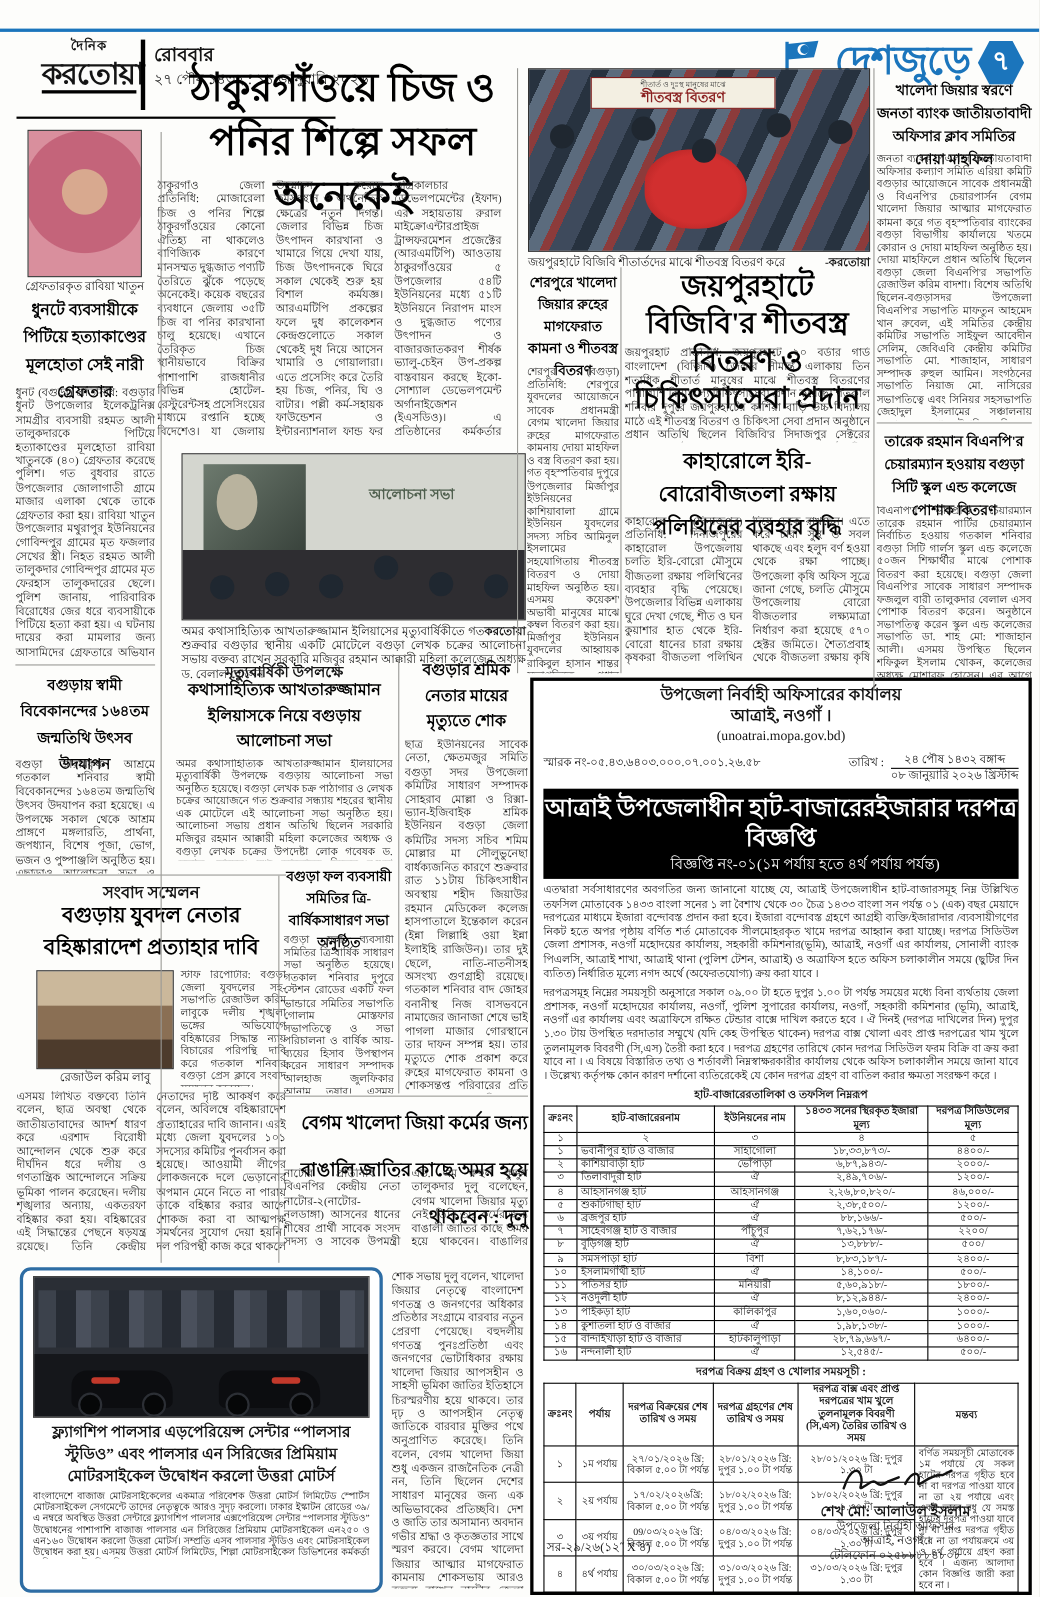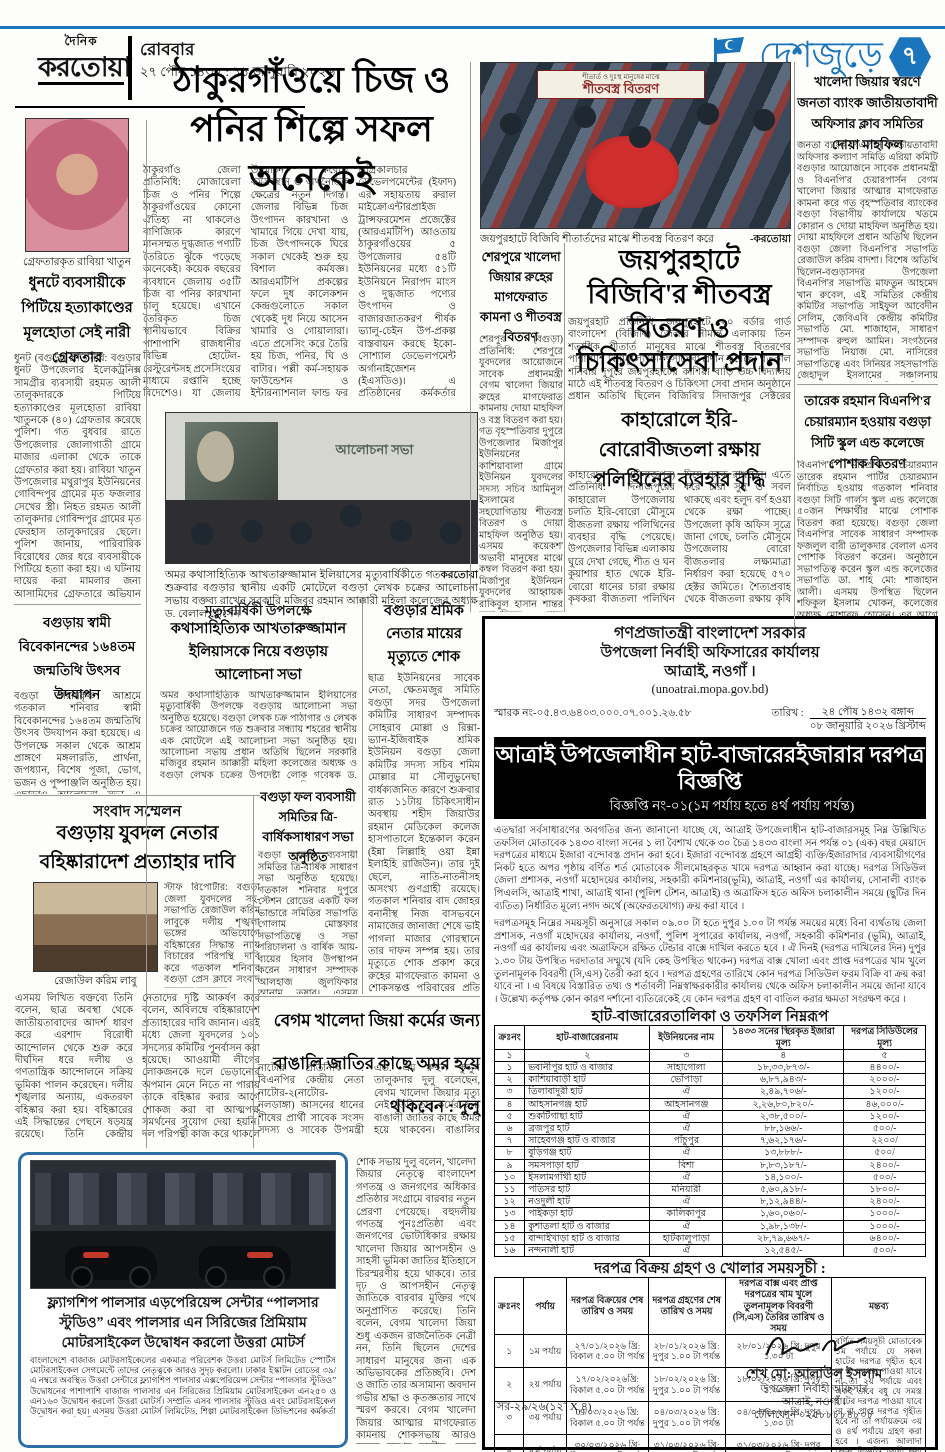"দেশজুড়ে" .section-name { font-weight: normal -> bold }
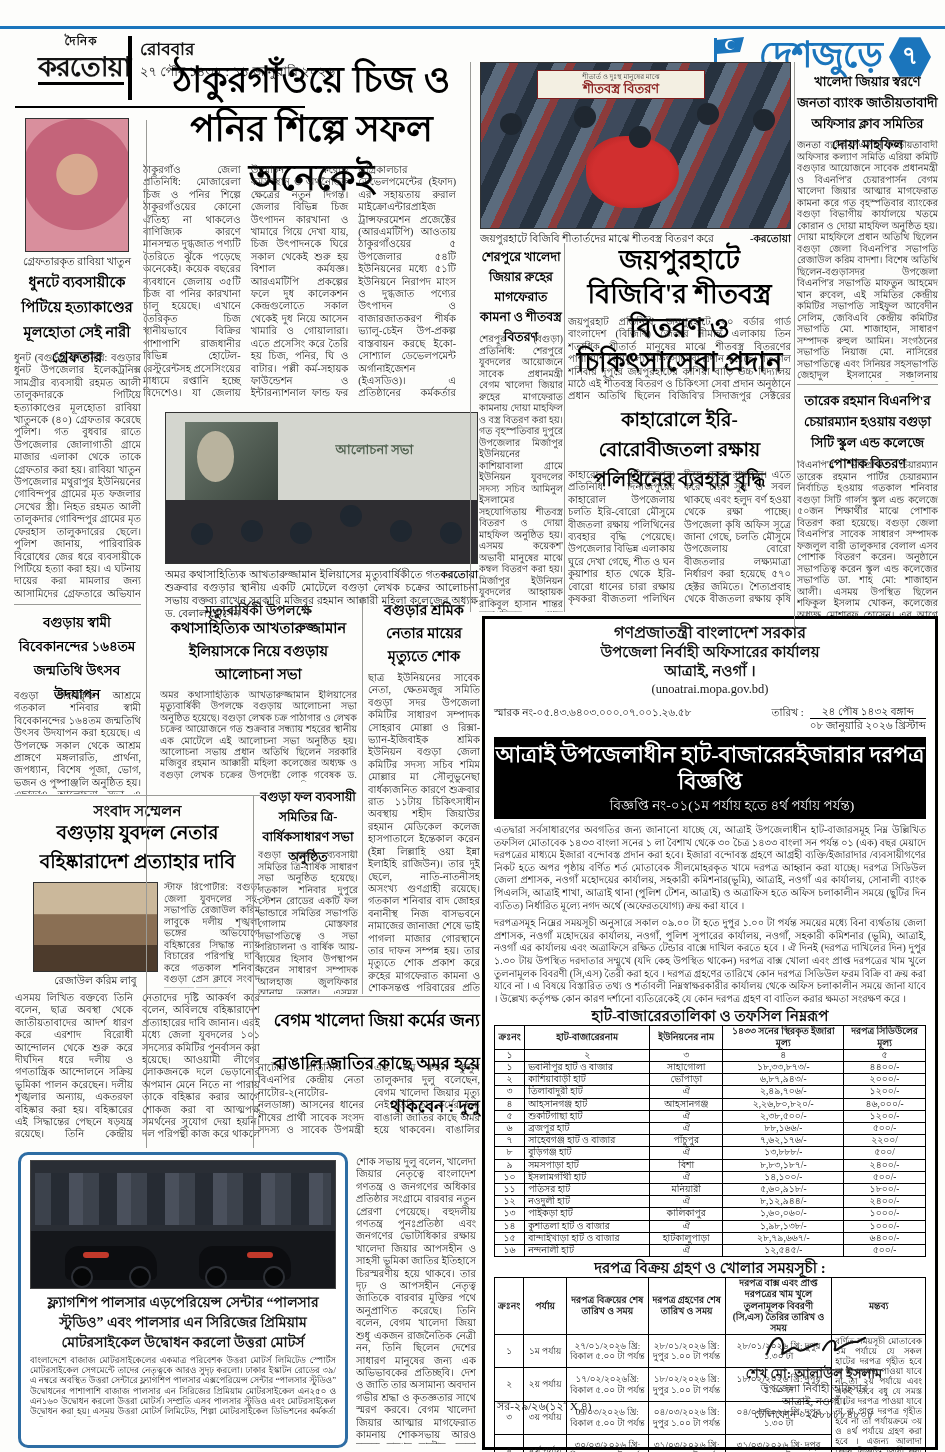"গণপ্রজাতন্ত্রী বাংলাদেশ সরকার" div.t-org1 { html: <div>গণপ্রজাতন্ত্রী বাংলাদেশ সরকার</div> -> none }
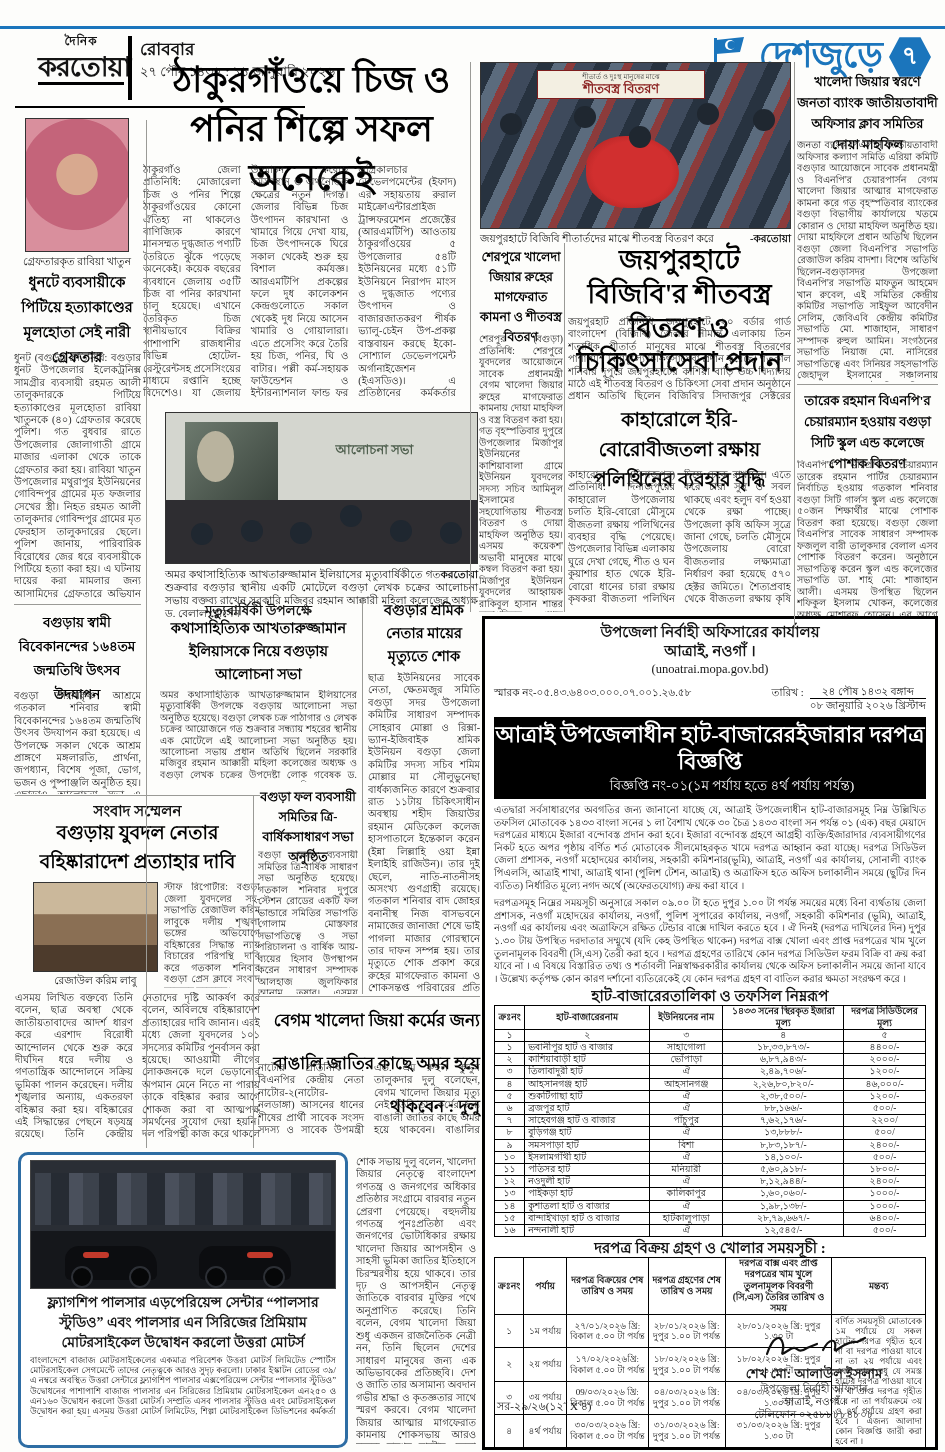"হাট-বাজারেরতালিকা ও তফসিল নিম্নরূপ" .t-tbl-title { font-size: 15px -> 10px }
